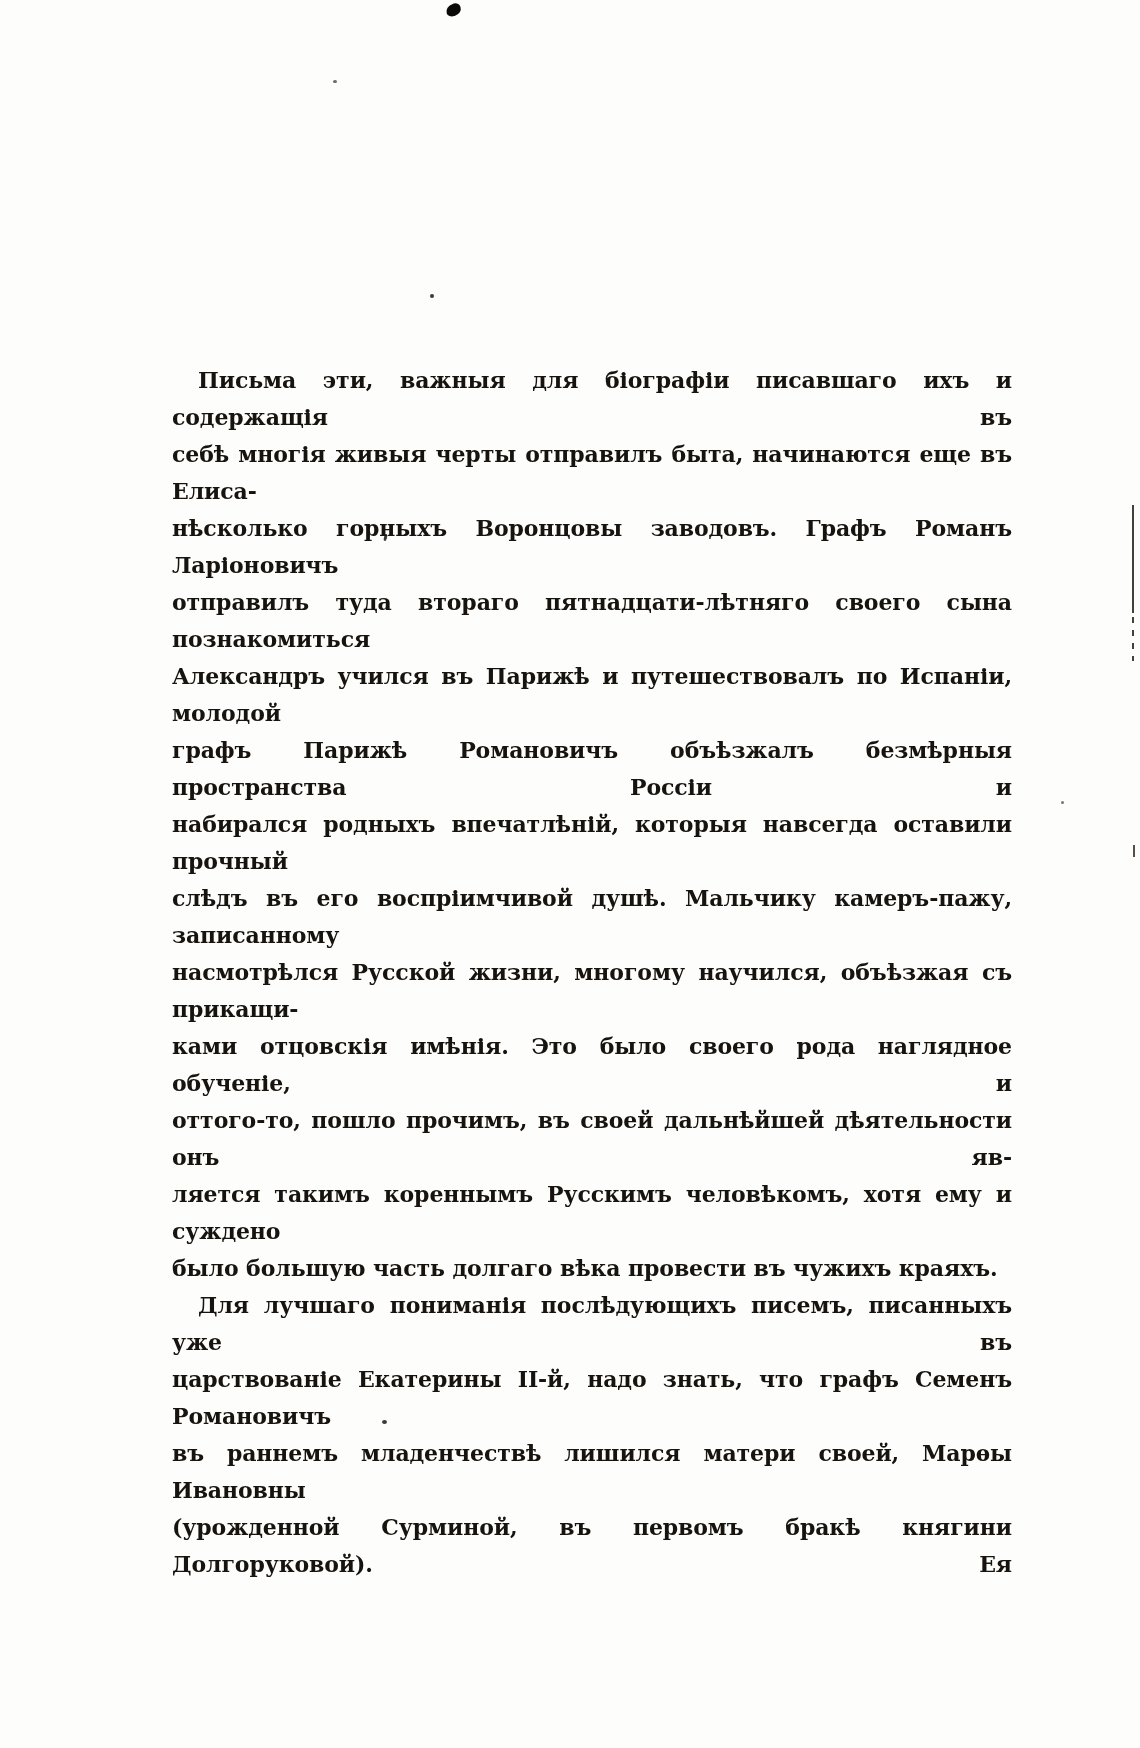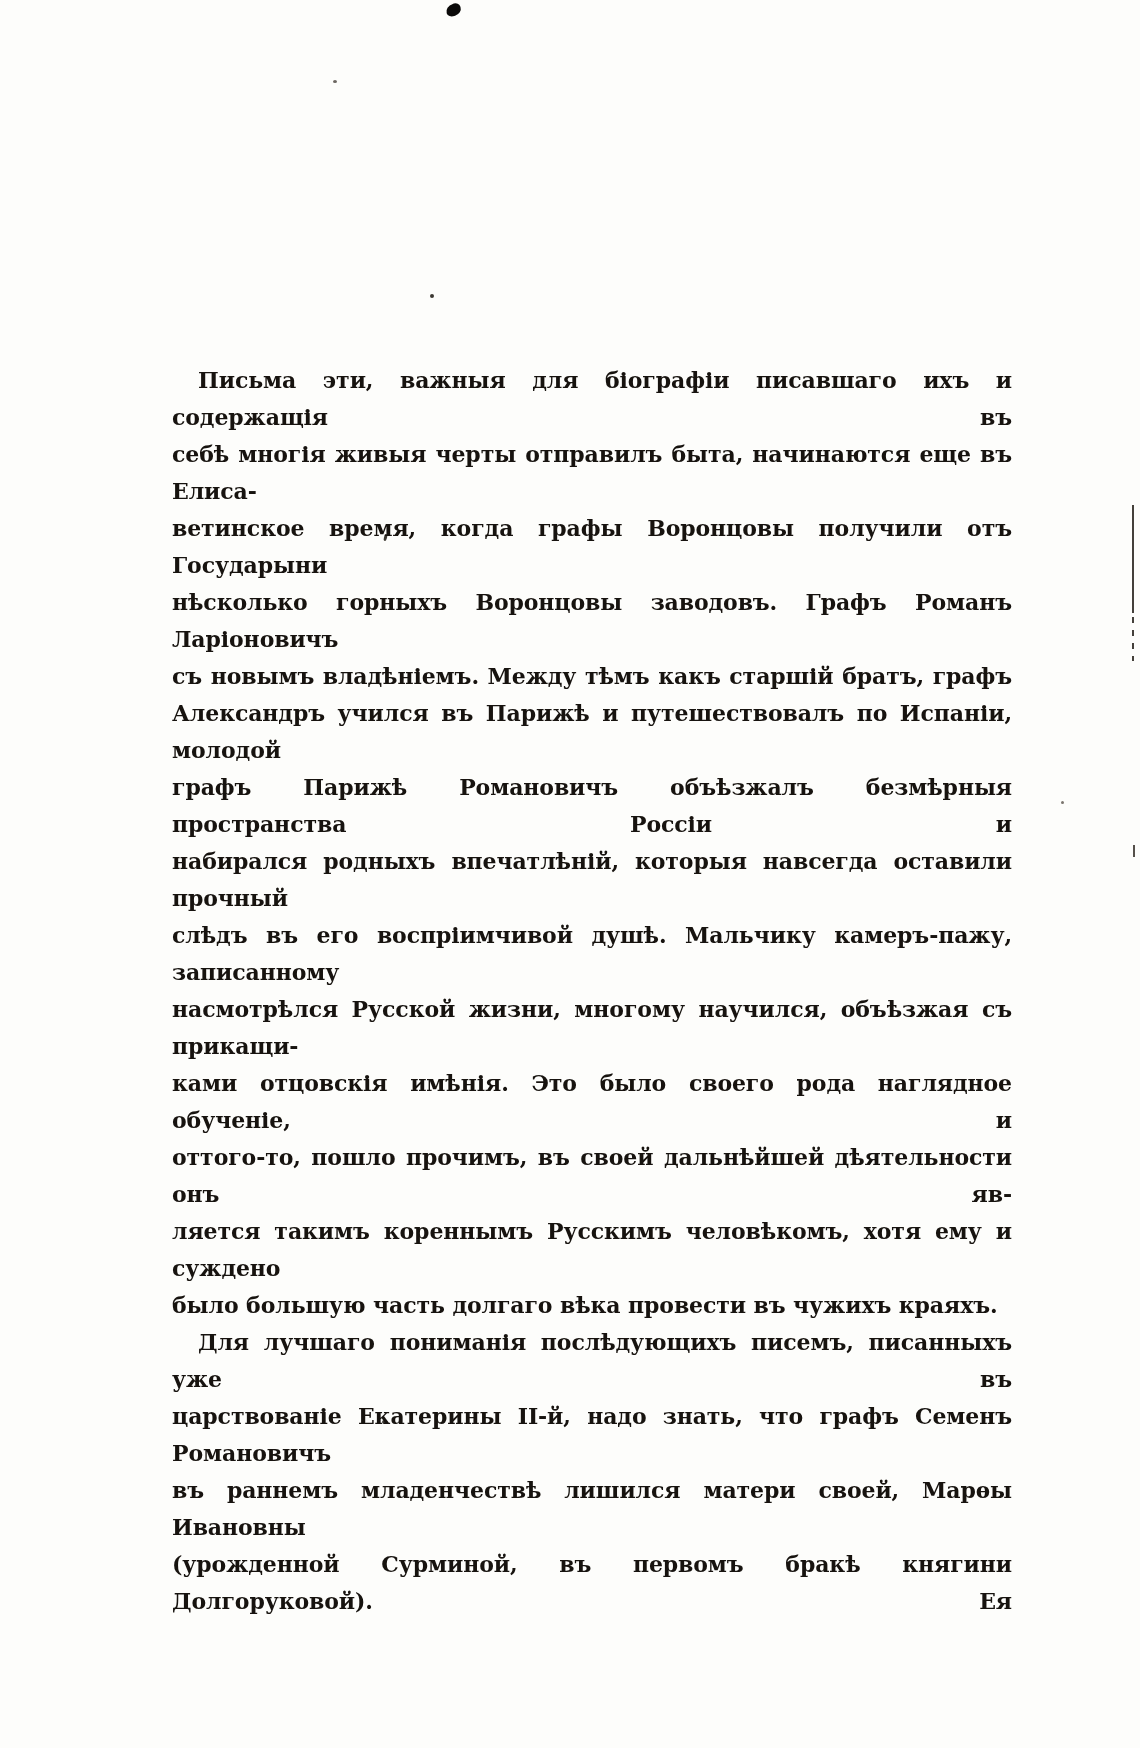"ветинское время, когда графы Воронцовы" p.line { html: <p>ветинское время, когда графы Воронцовы получили отъ Государыни</p> -> none }
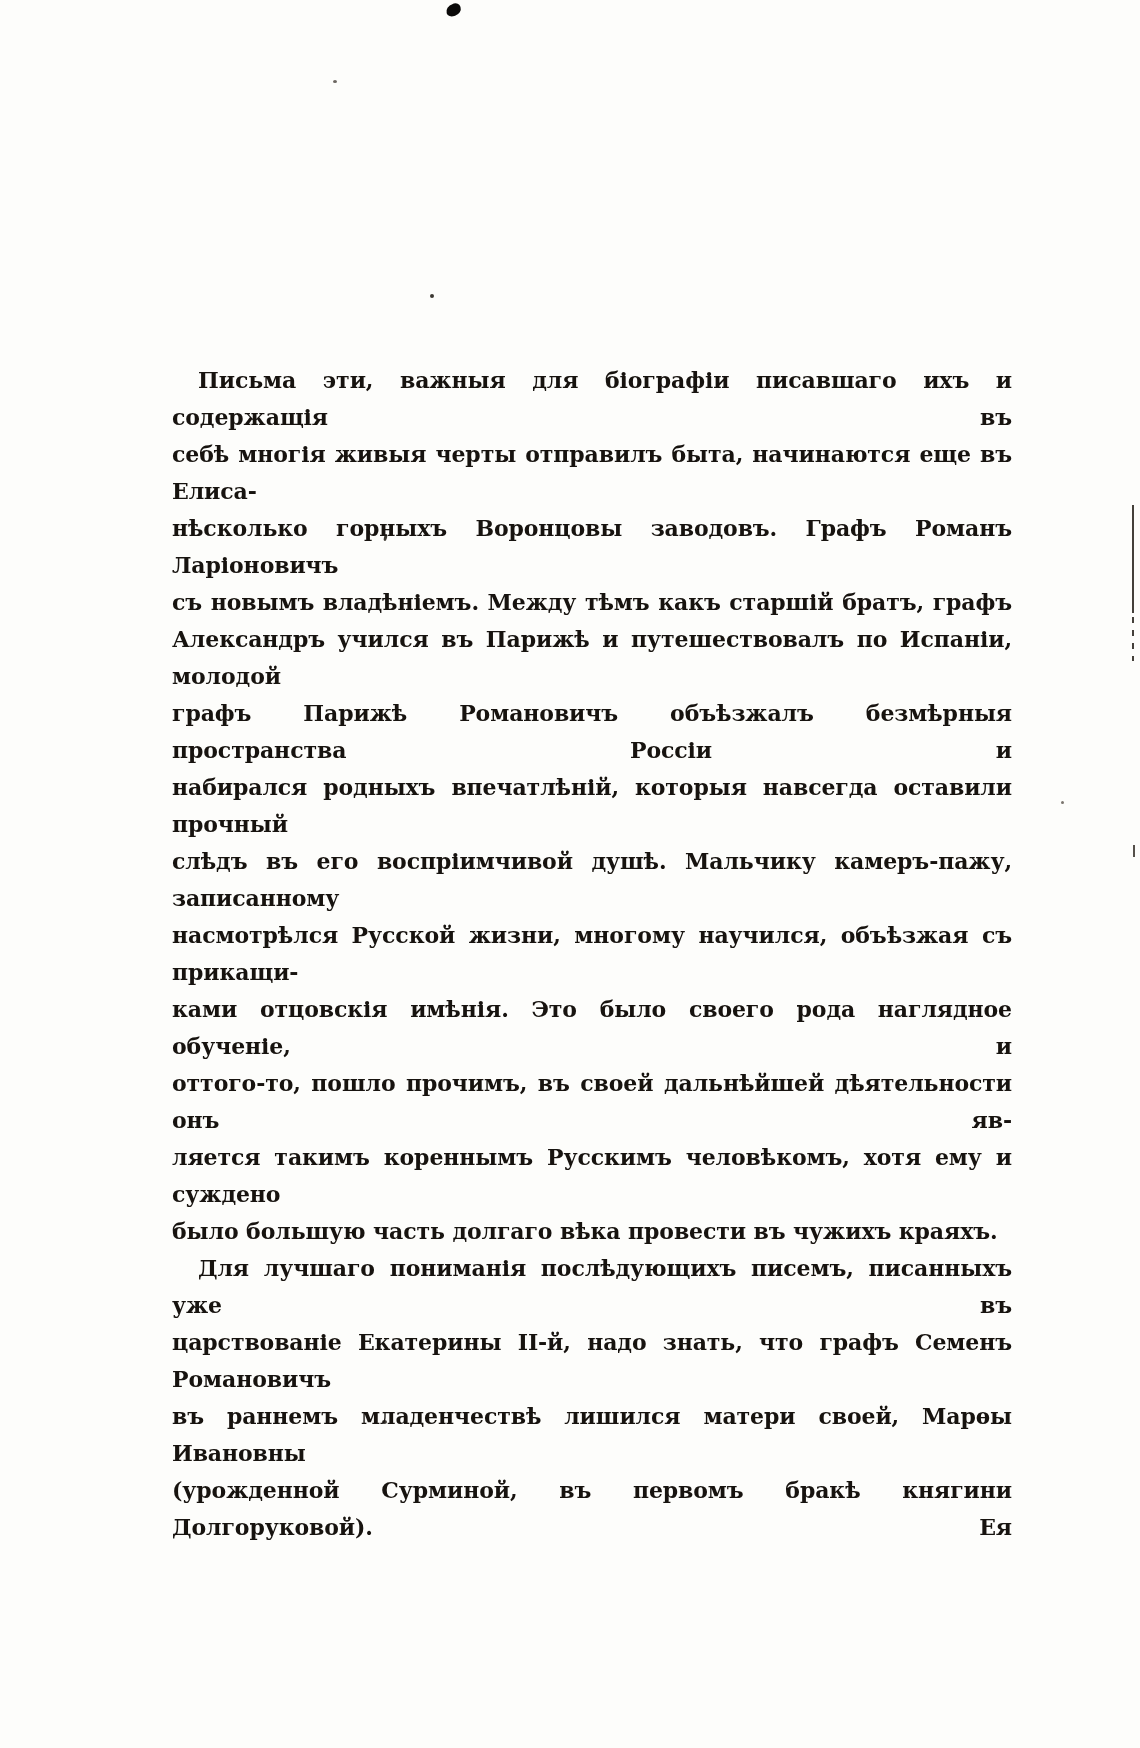"отправилъ туда втораго" p.line { html: none -> <p>отправилъ туда втораго пятнадцати-лѣтняго своего сына познакомиться</p> }
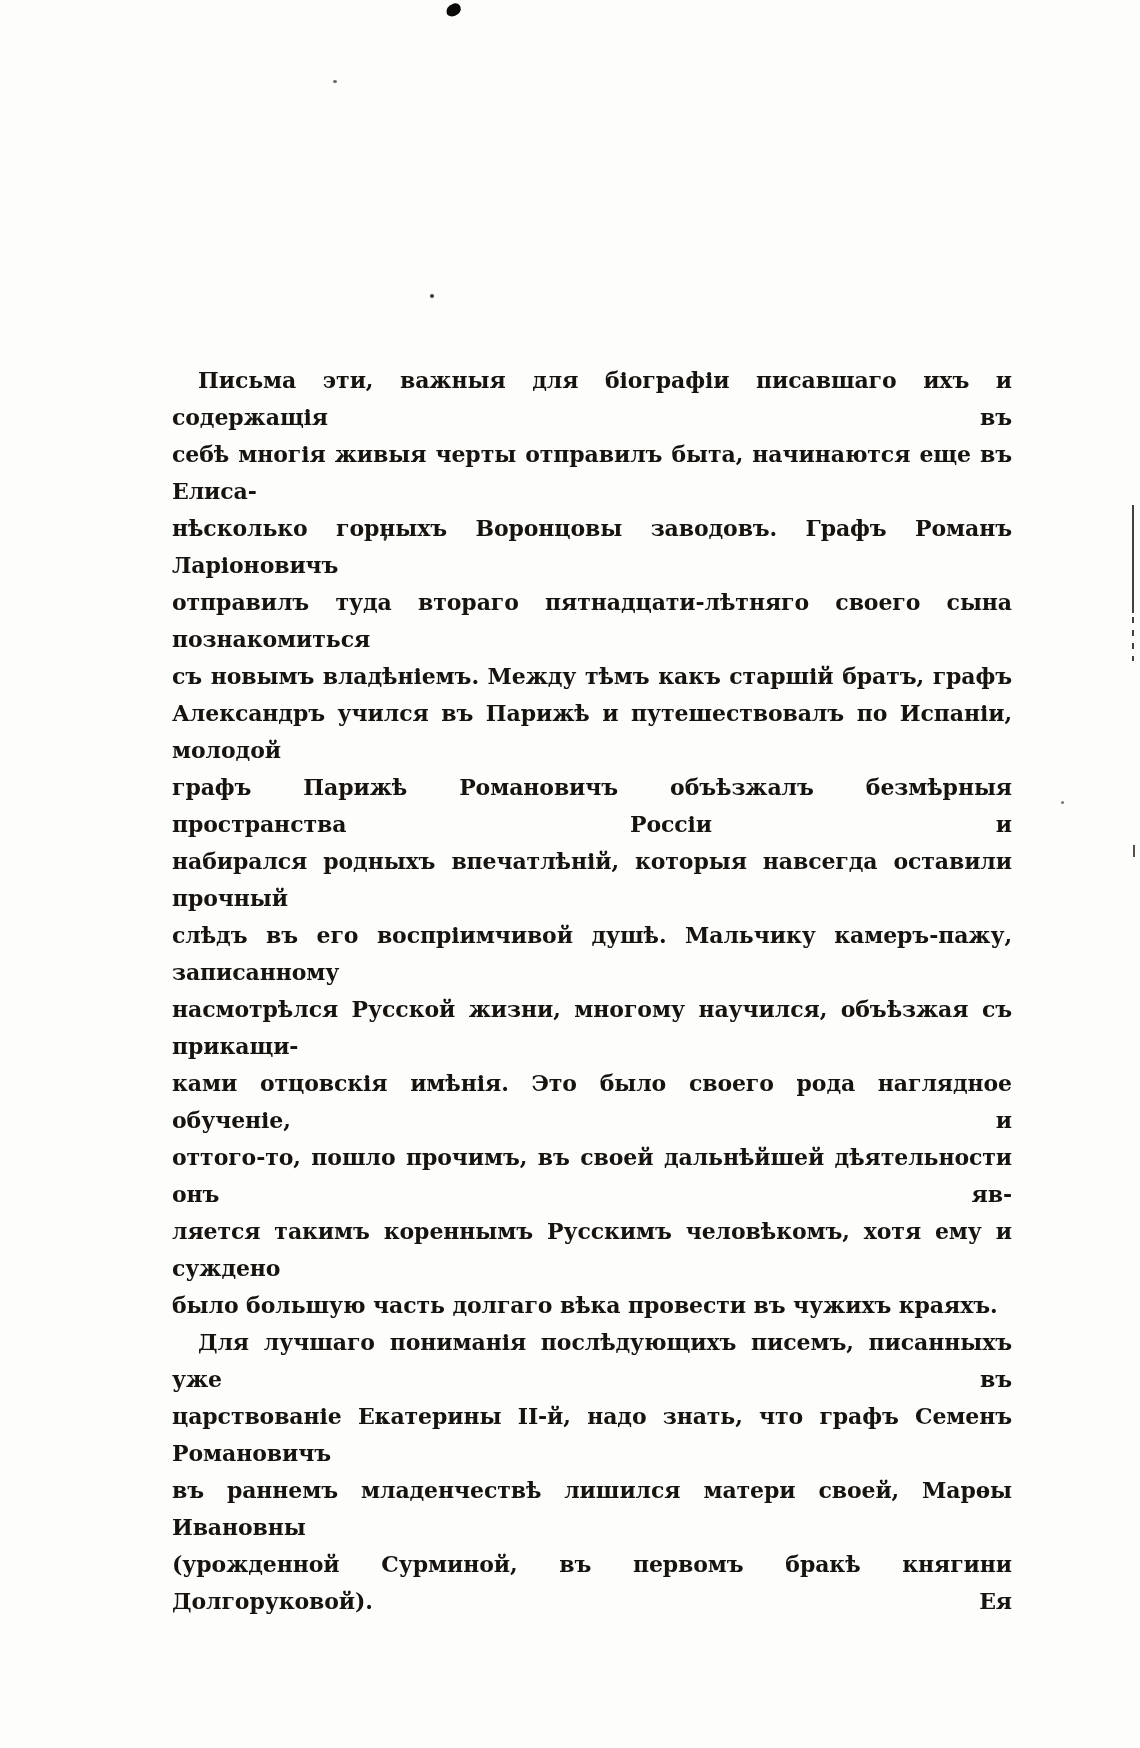"съ новымъ владѣніемъ. Между тѣмъ" p.line { html: <p>съ новымъ владѣніемъ. Между тѣмъ какъ старшій братъ, графъ</p> -> none }
